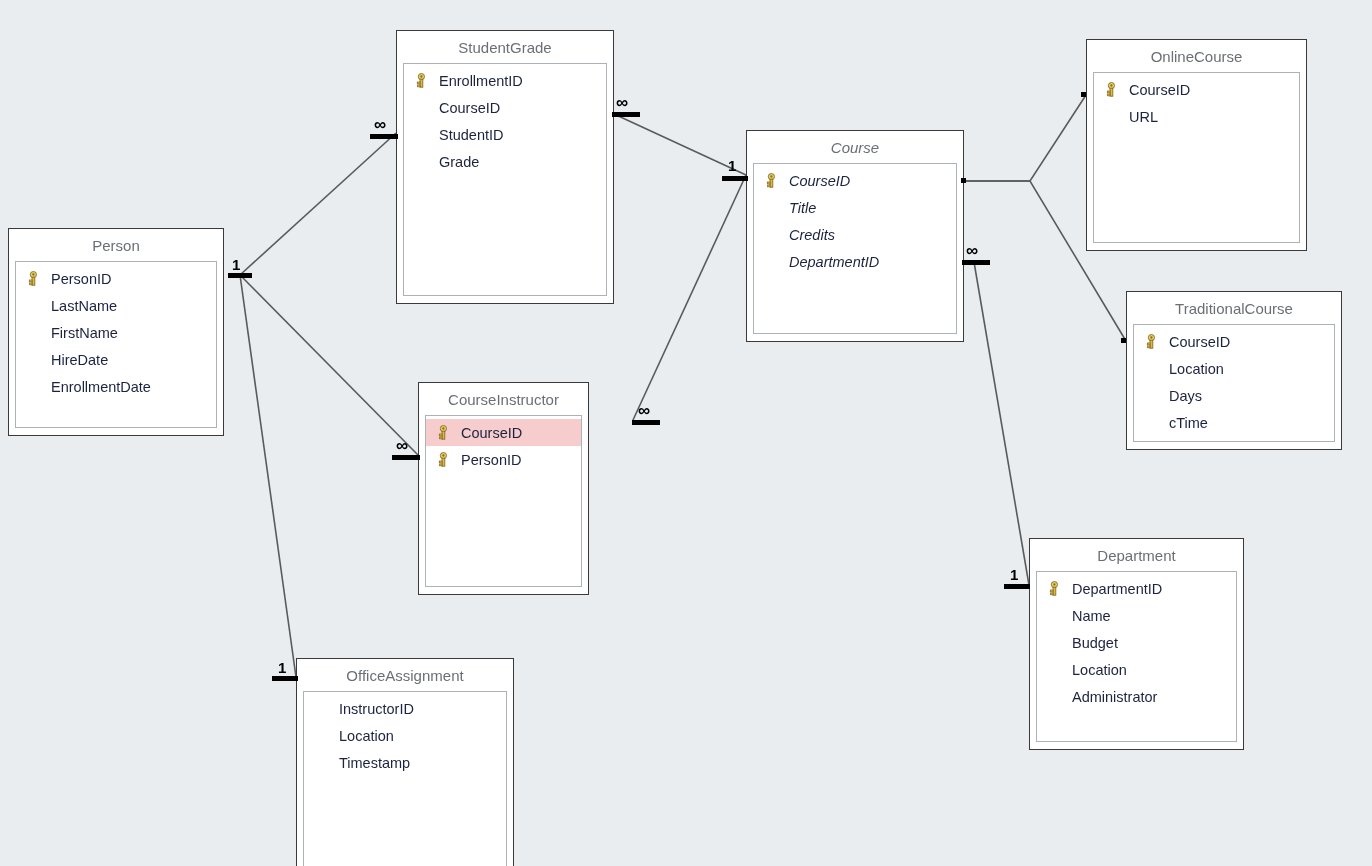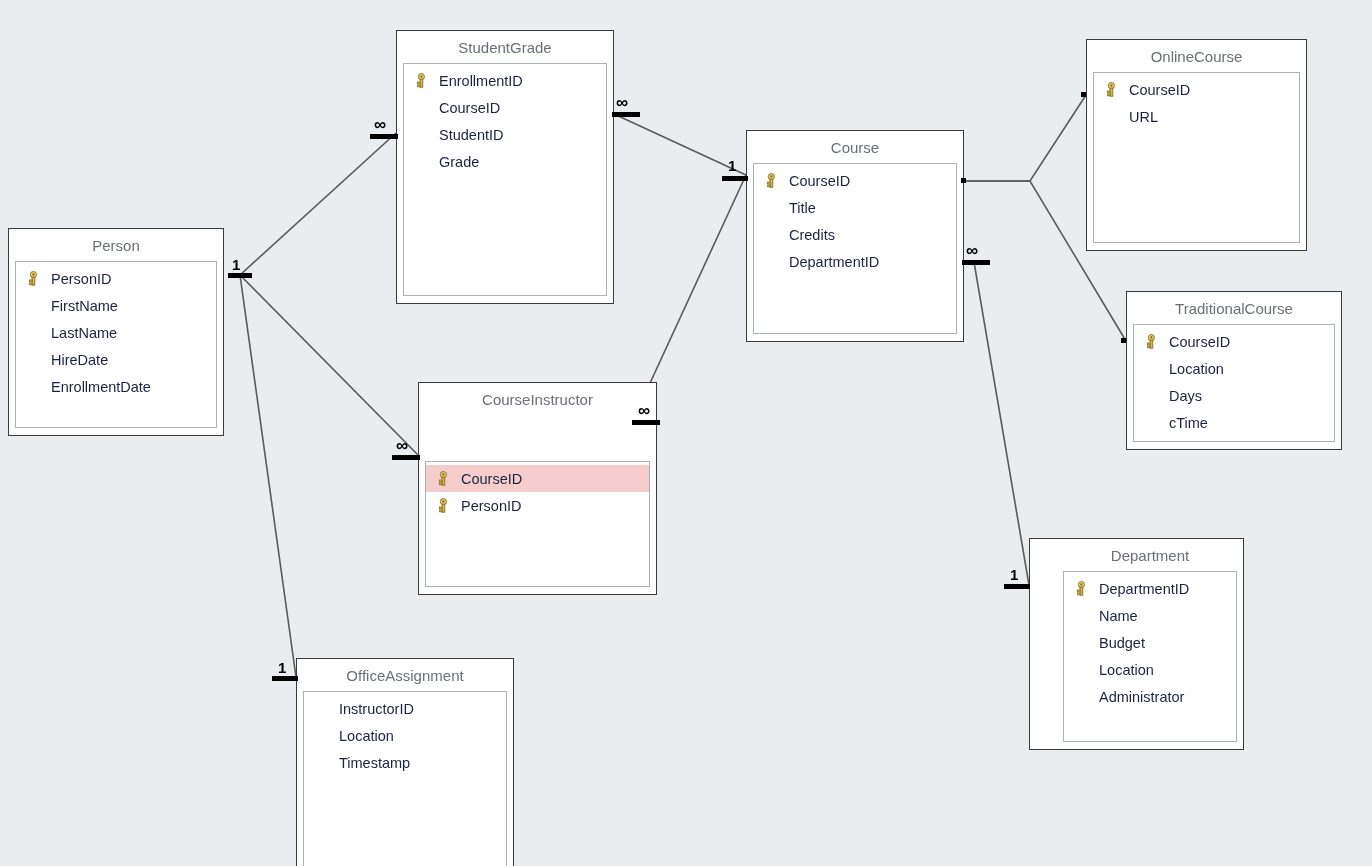"Course" div.tbl { font-style: none -> italic }
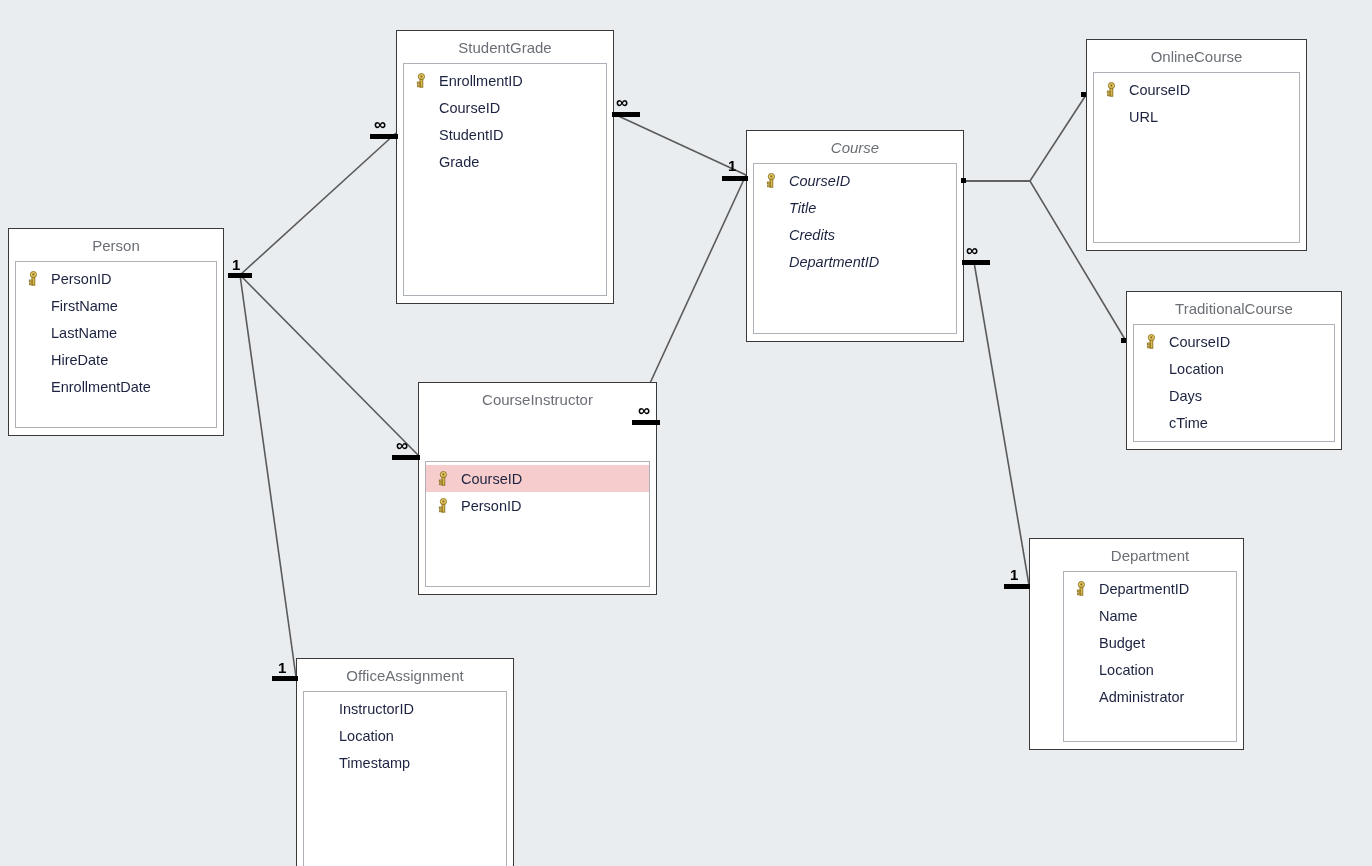"FirstName" div.fld { order: before "LastName" -> after "LastName" }
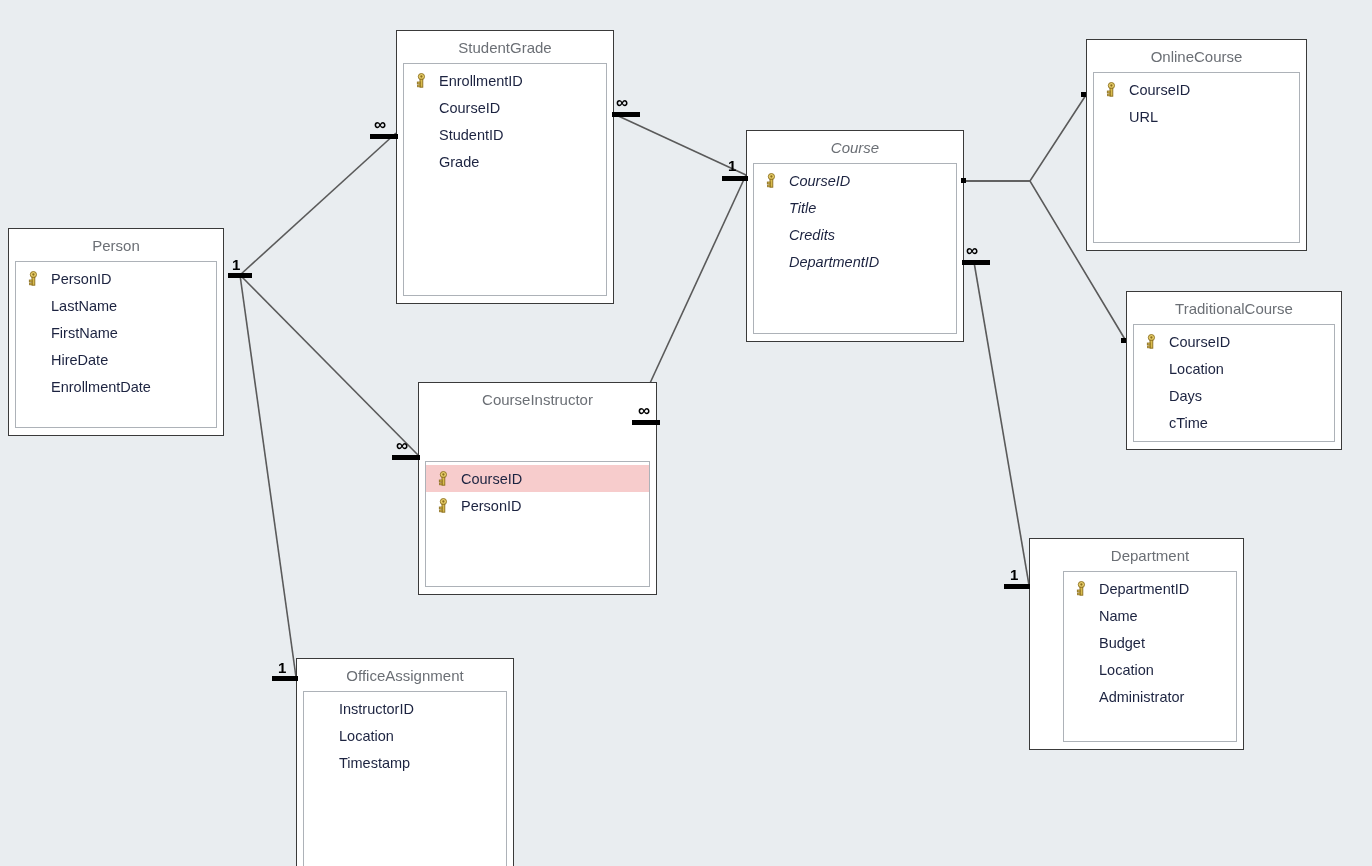"CourseInstructor" div.tbl { gap: 46px -> none; width: 239px -> 171px }
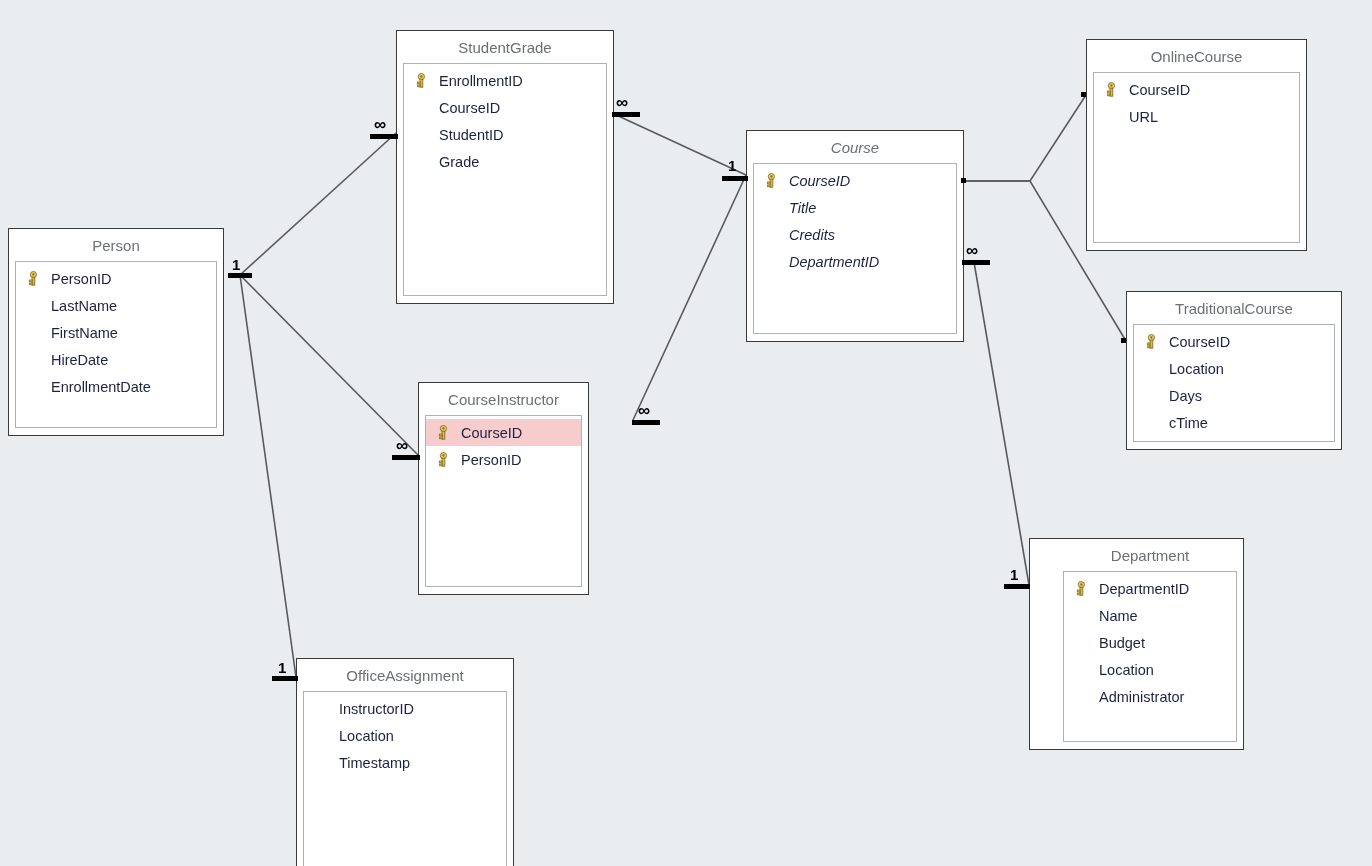"Department" div.tbl { padding-left: 27px -> none }
